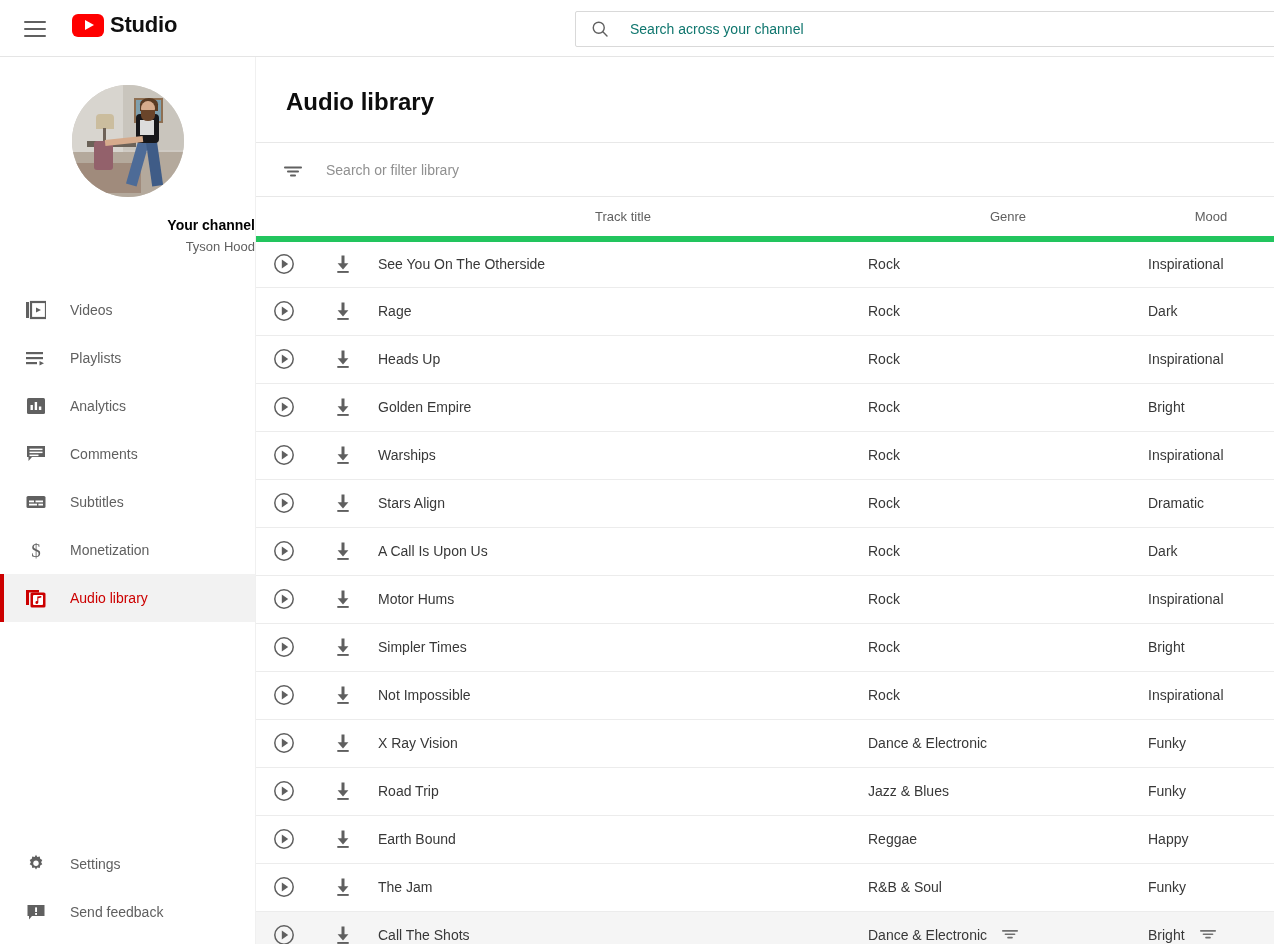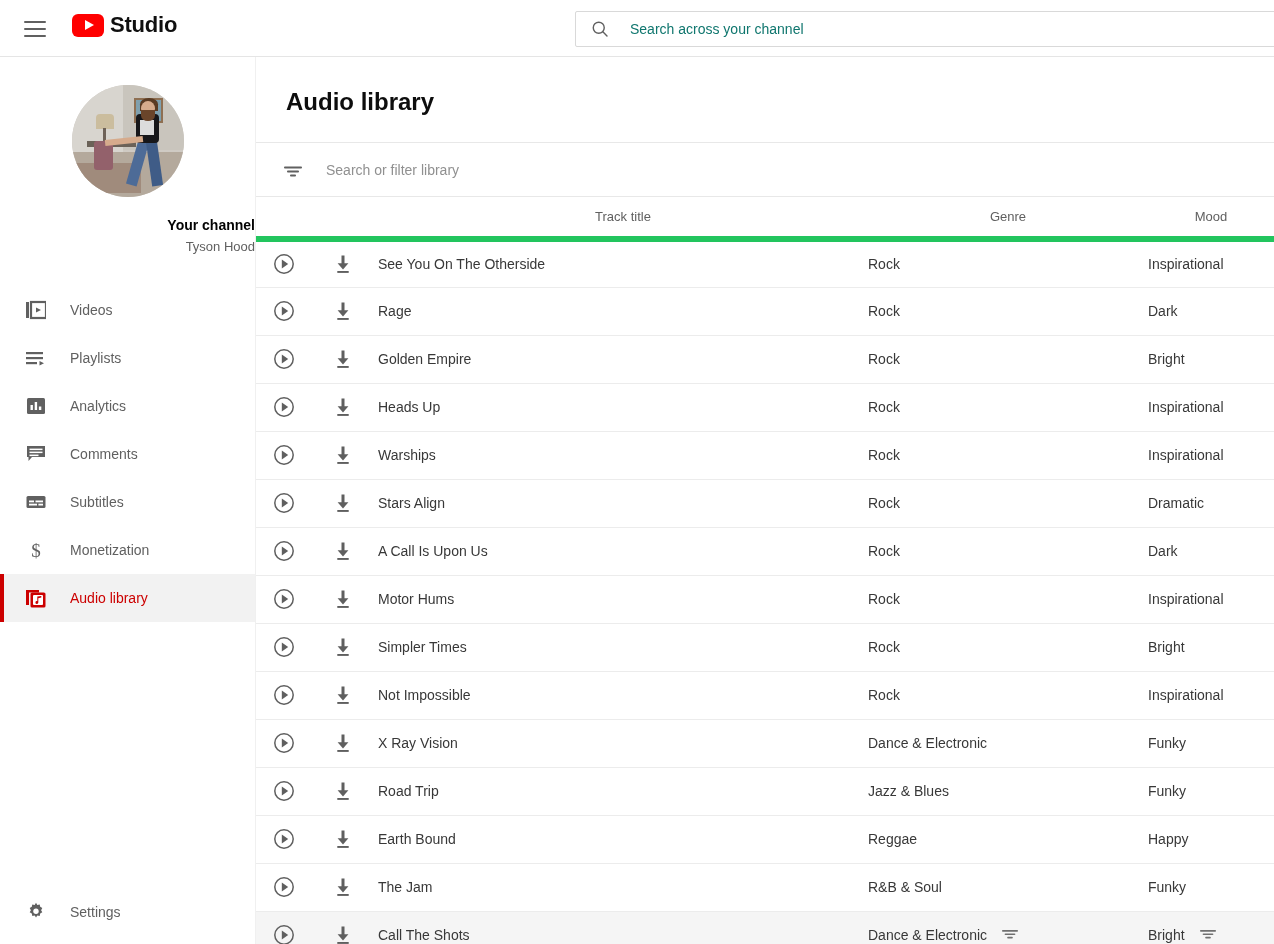"Golden Empire" tr { order: before "Heads Up" -> after "Heads Up" }
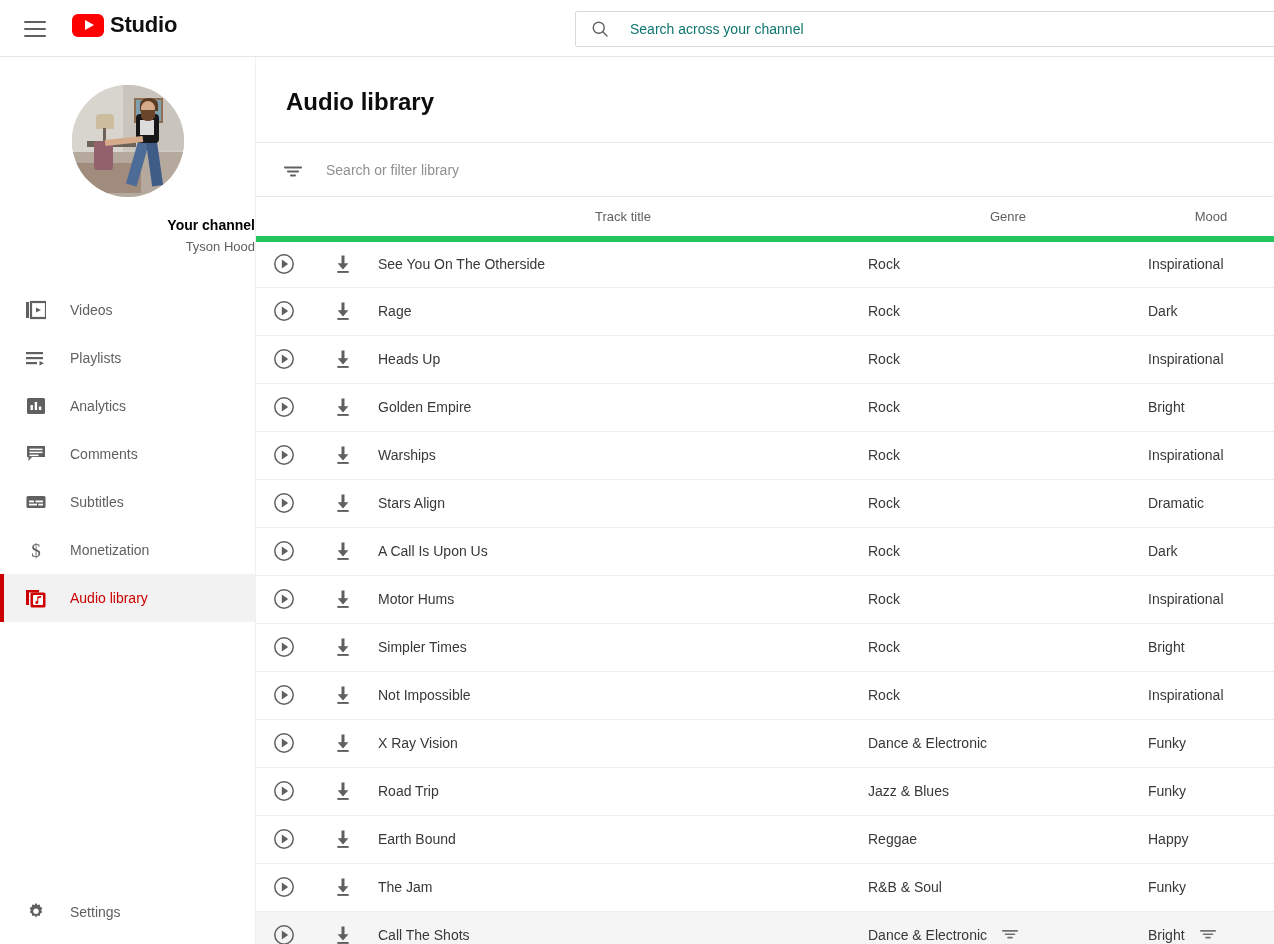"Send feedback" div.nav-item { html: none -> <div> <span> <svg> <path></path> <rect></rect> <rect></rect> </svg> </span> <span>Send feedback</span> </div> }
